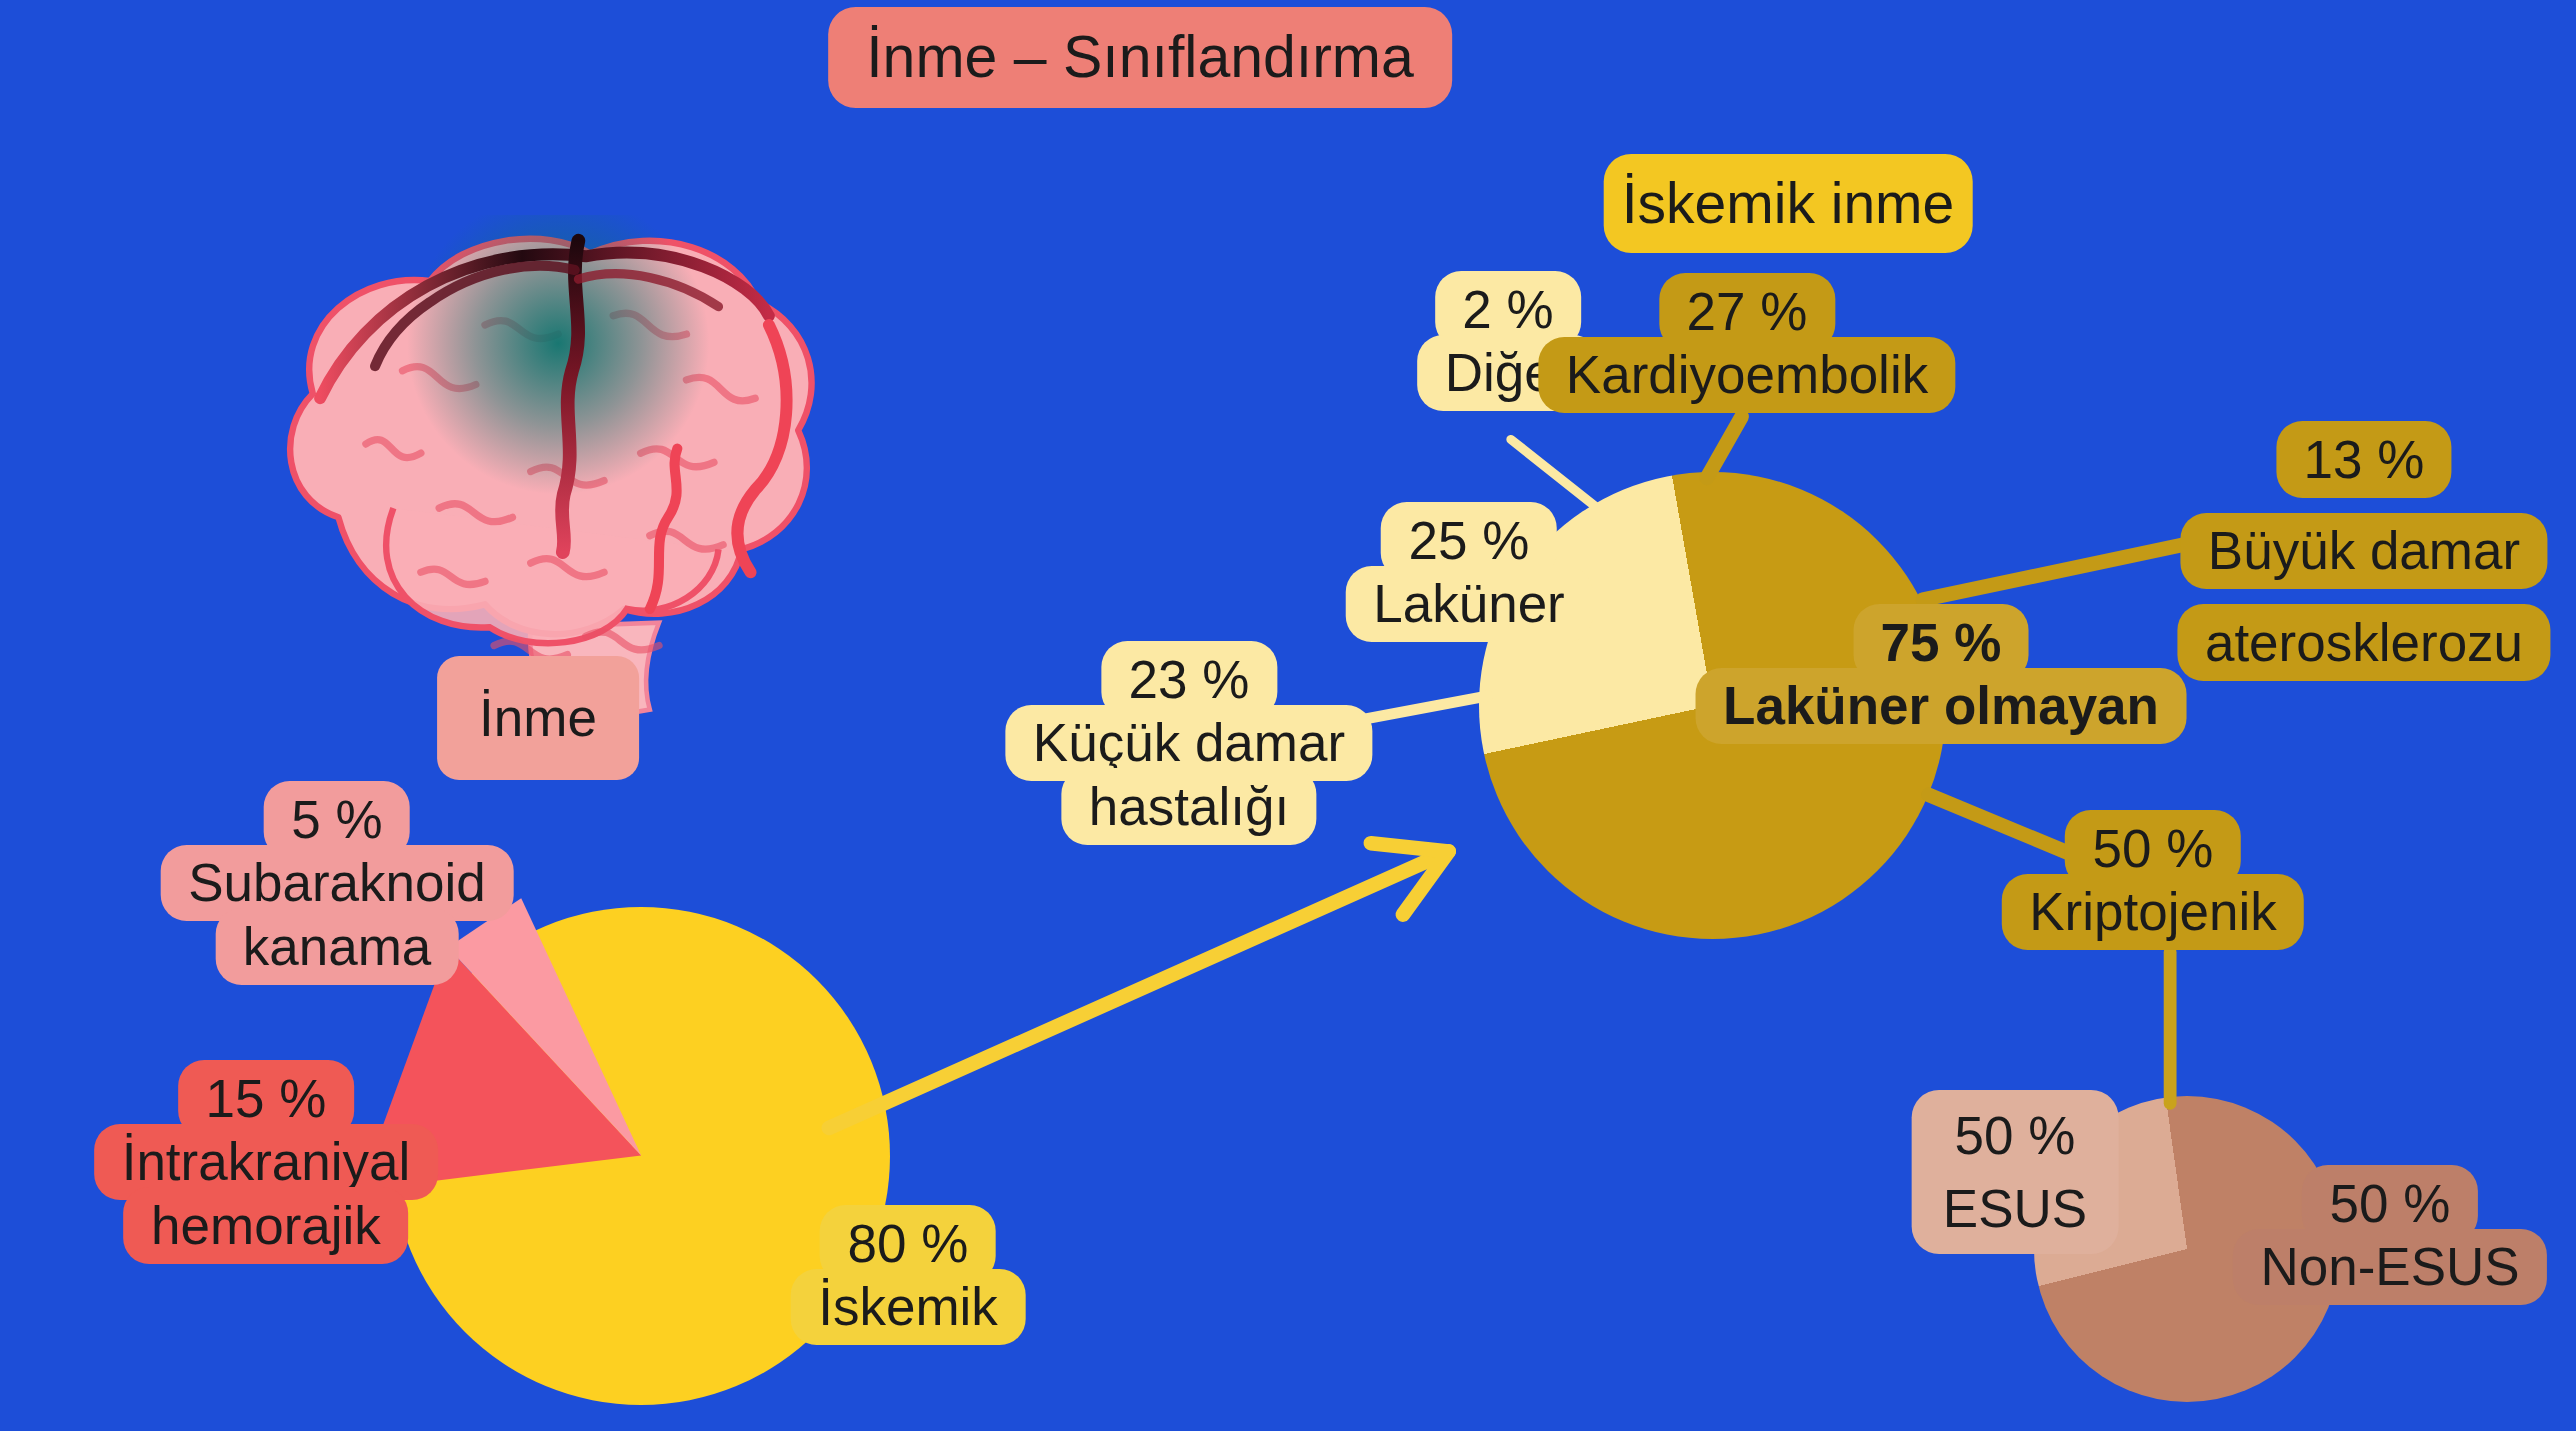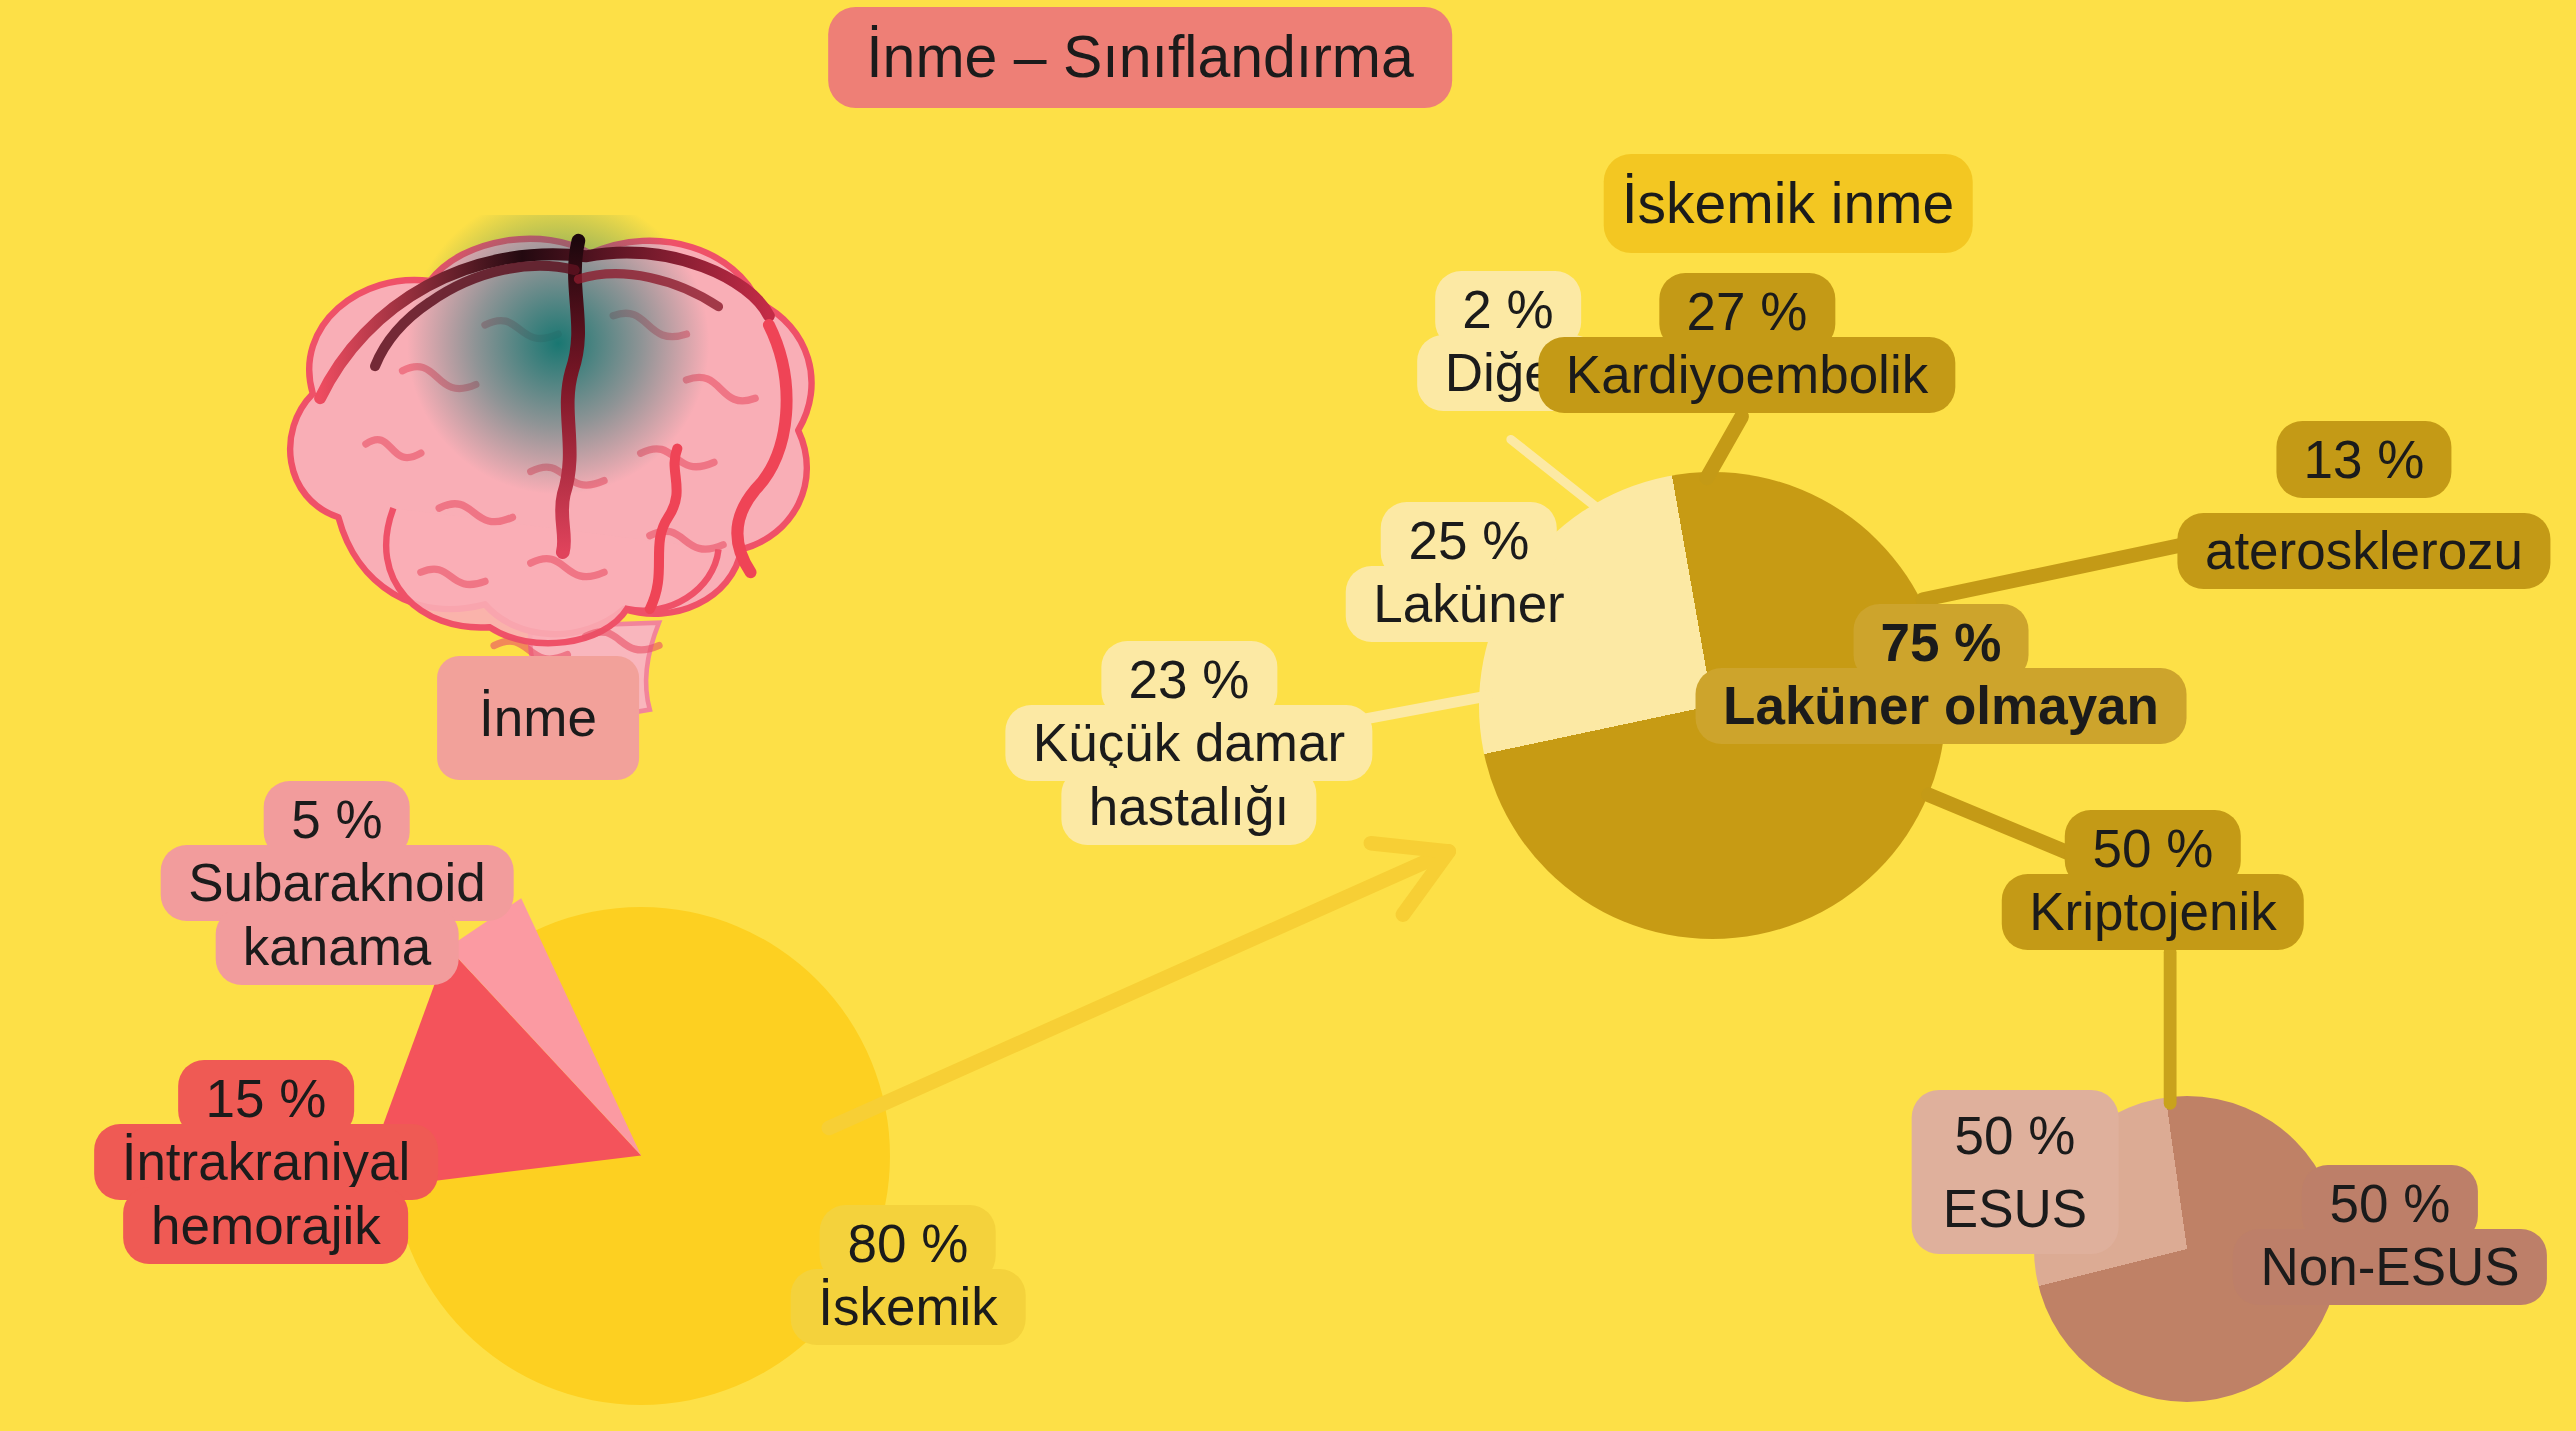"İnme – Sınıflandırma" .stage { background: #fde047 -> #1d4ed8 }
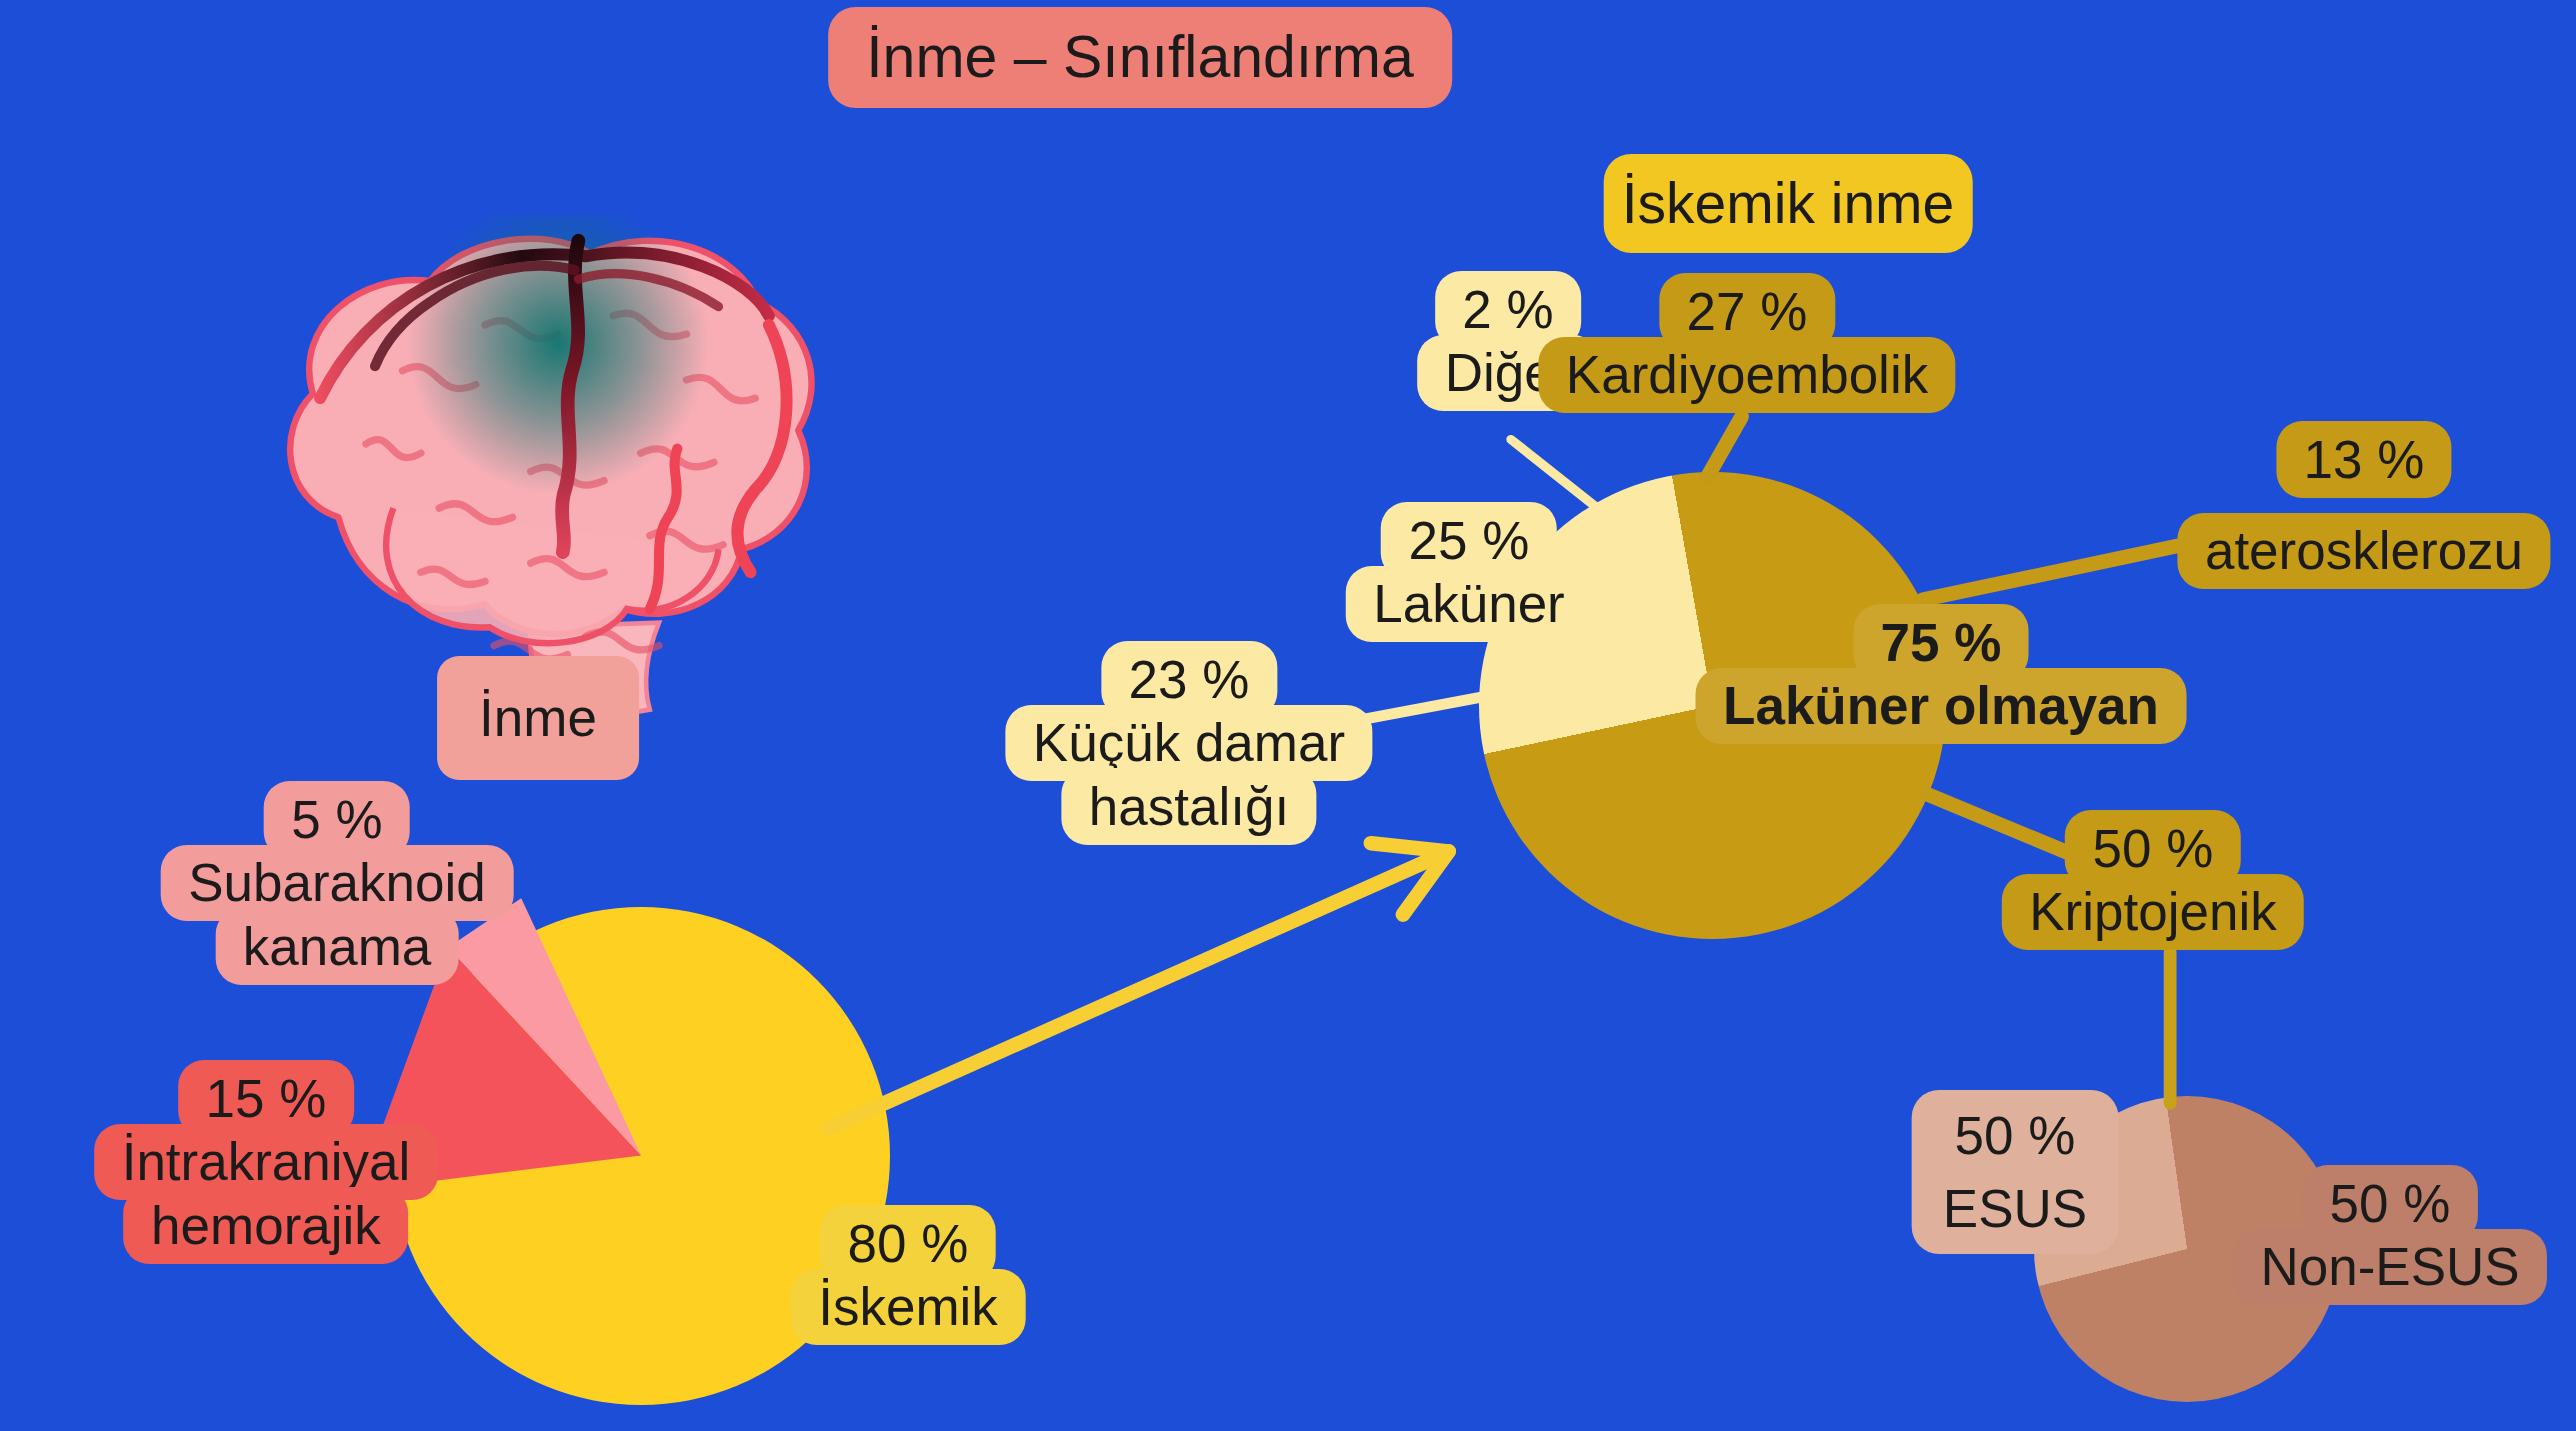"Büyük damar" span { html: none -> <span>Büyük damar</span> }
